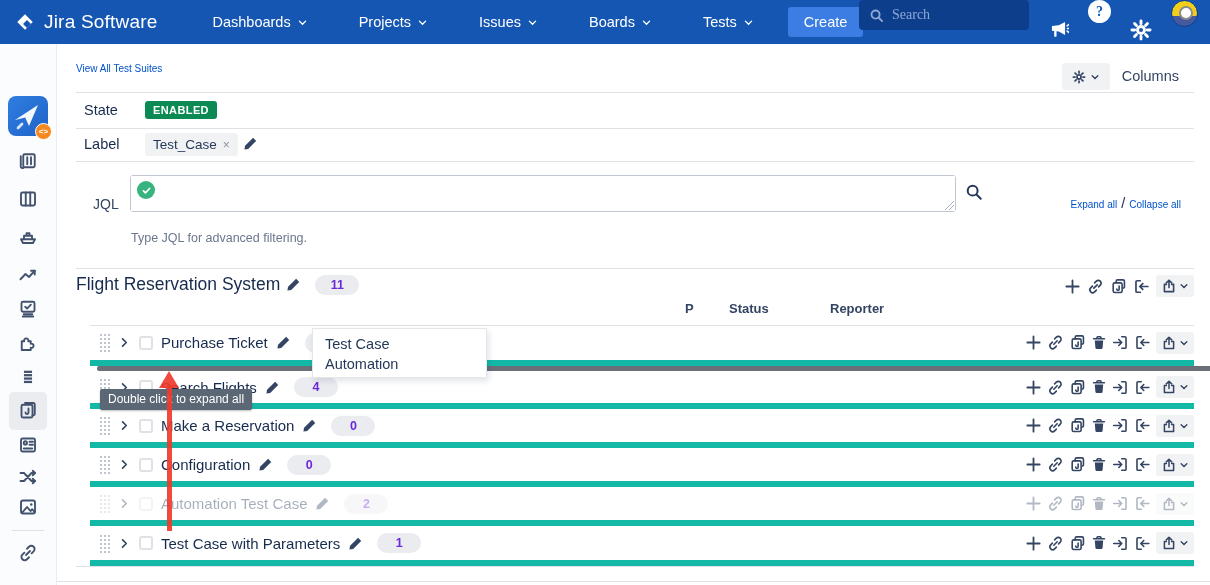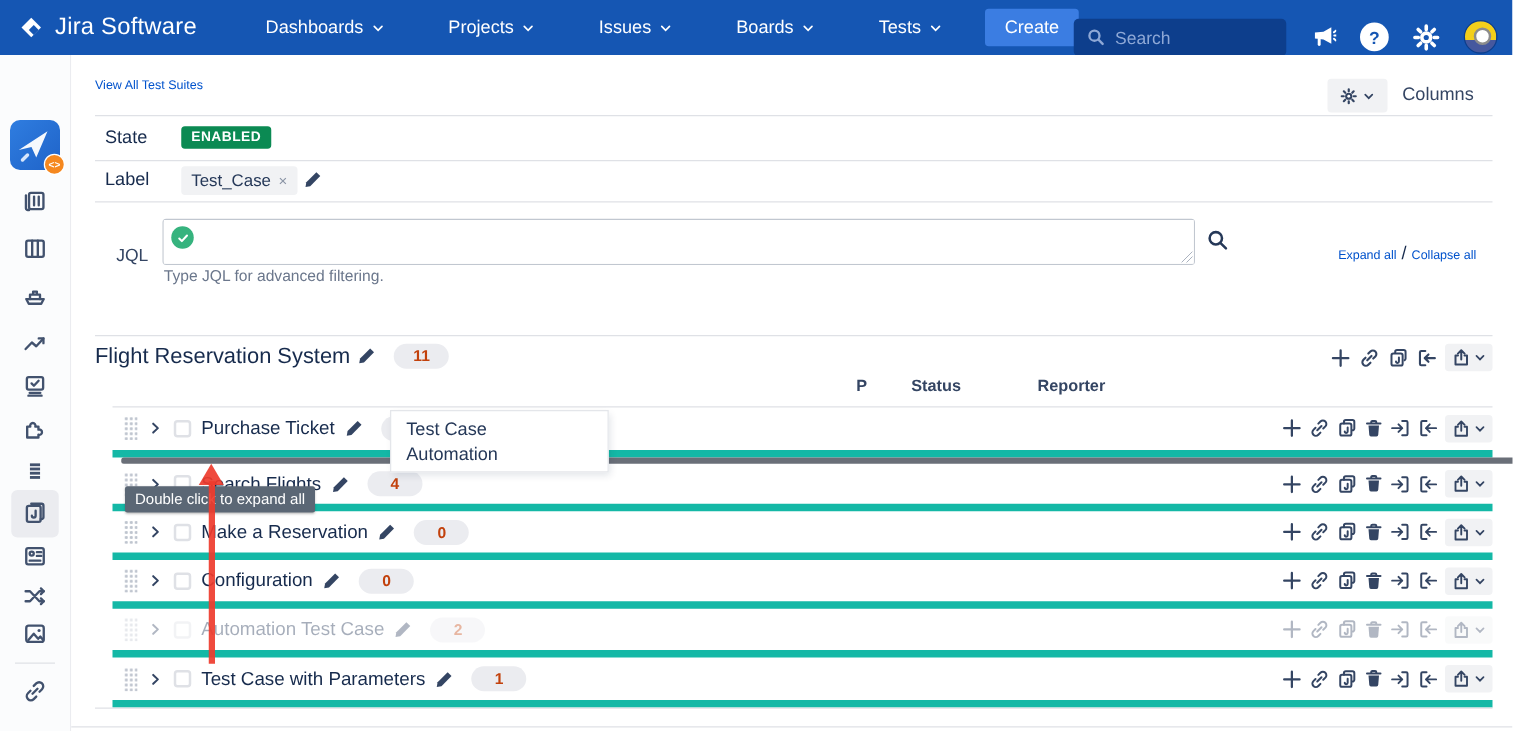"Search" .nav-right { align-items: center -> none; font-family: none -> Liberation Serif, serif }
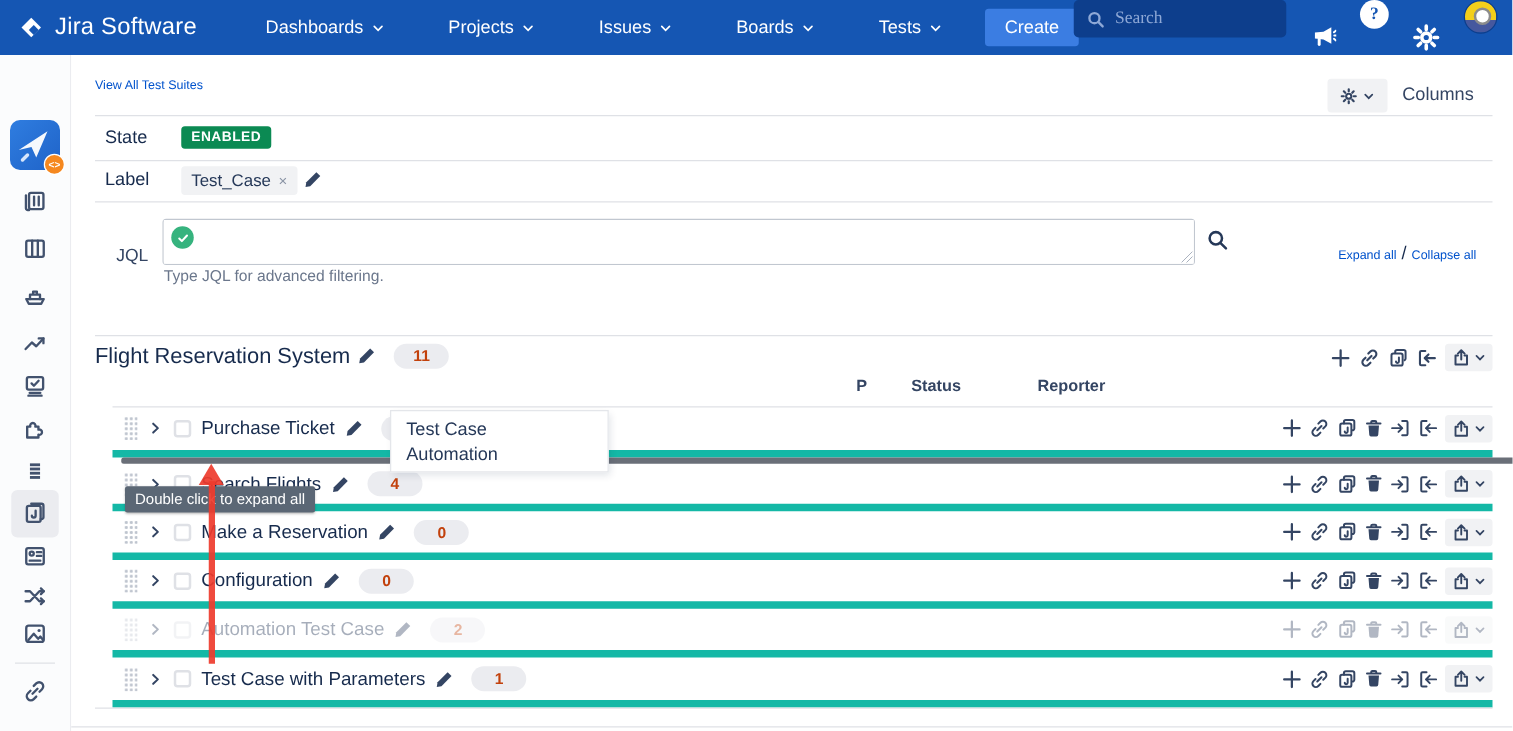"Type JQL for advanced filtering." .jql-hint { top: 170px -> 187px }
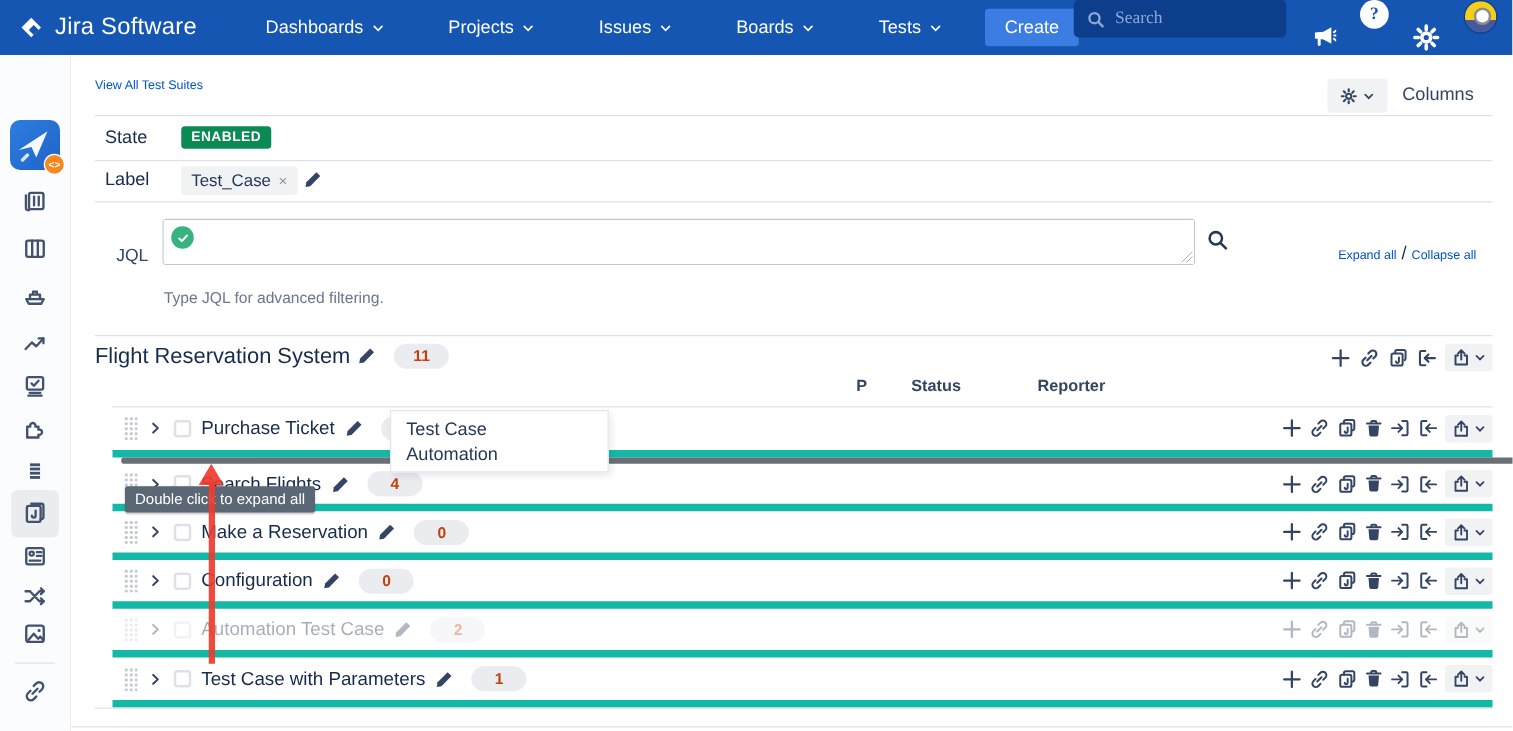"11" .count-pill { color: #c2410c -> #6d28d9 }
